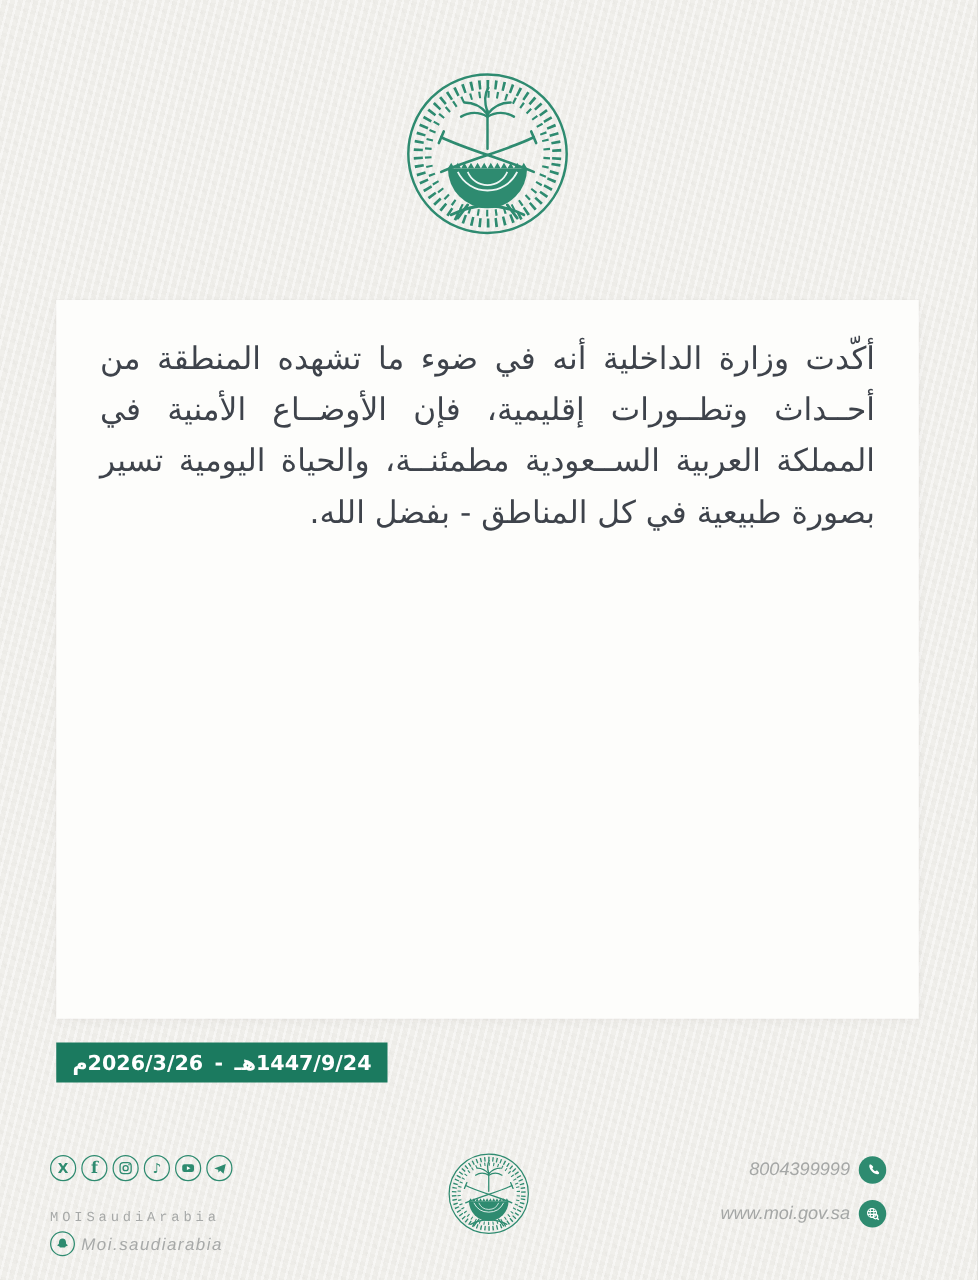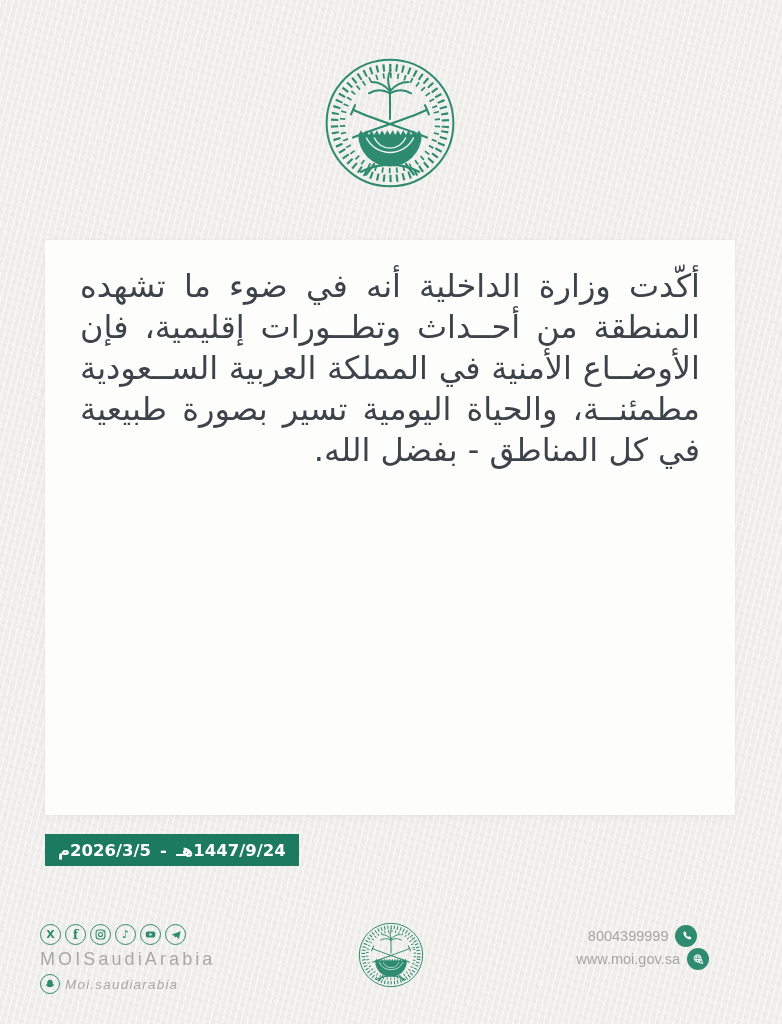"أكّدت وزارة الداخلية أنه في" .statement { font-size: 32px -> 25px }
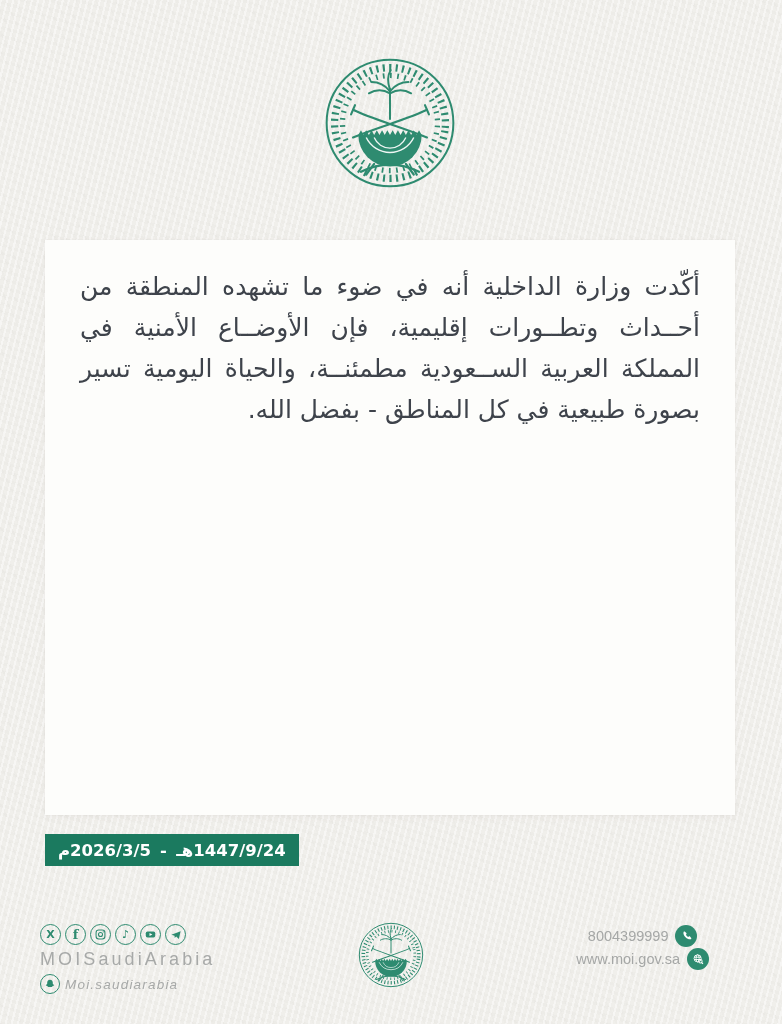"2026/3/5م" span { text: 2026/3/5م -> 2026/3/26م }
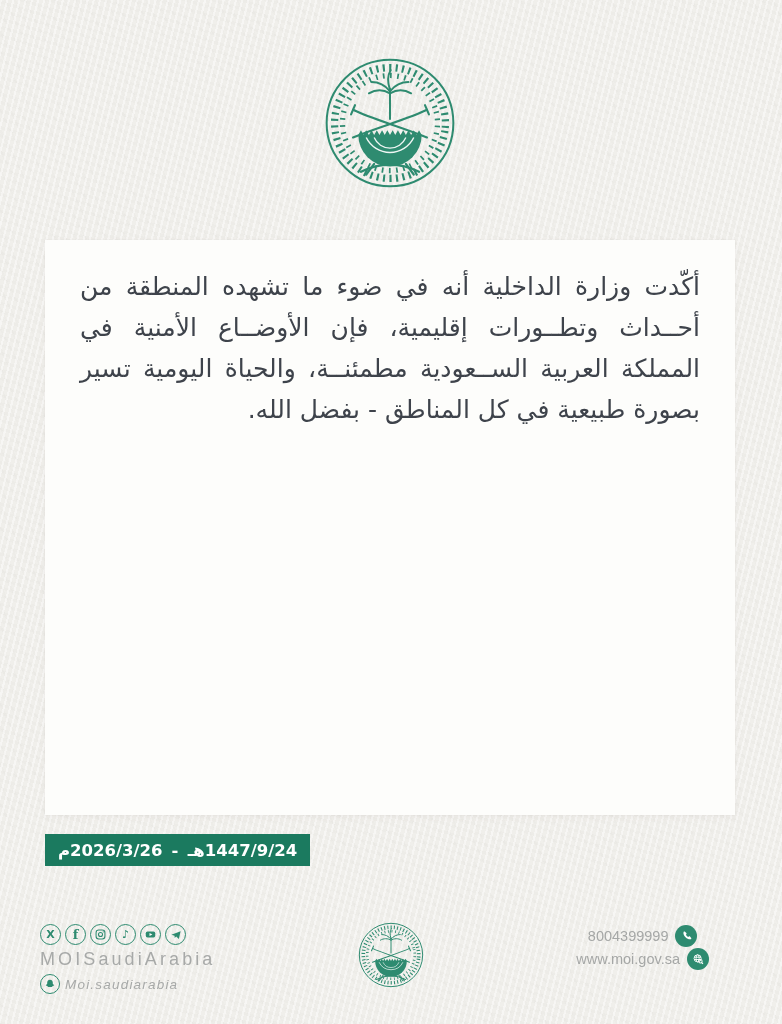"8004399999" .contact { align-items: center -> flex-end; font-style: none -> italic; gap: 2px -> 14px }
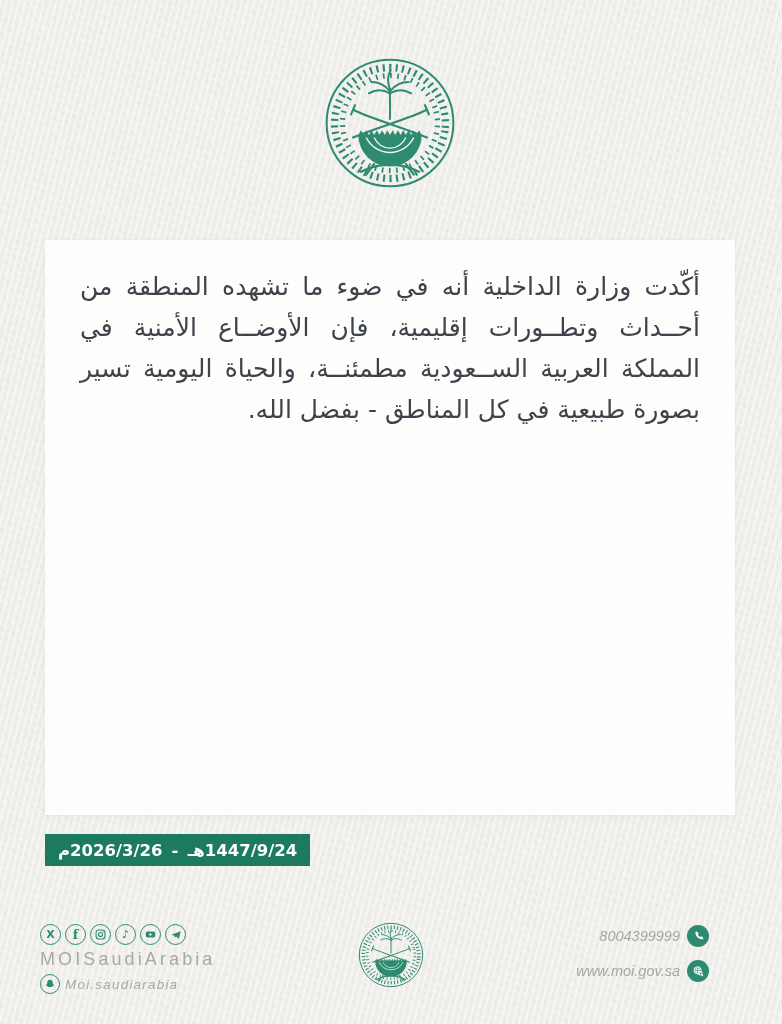"MOISaudiArabia" .handle-text { font-family: Liberation Sans, sans-serif -> Liberation Mono, monospace; font-size: 18px -> 11px; margin-top: 4px -> 24px }
